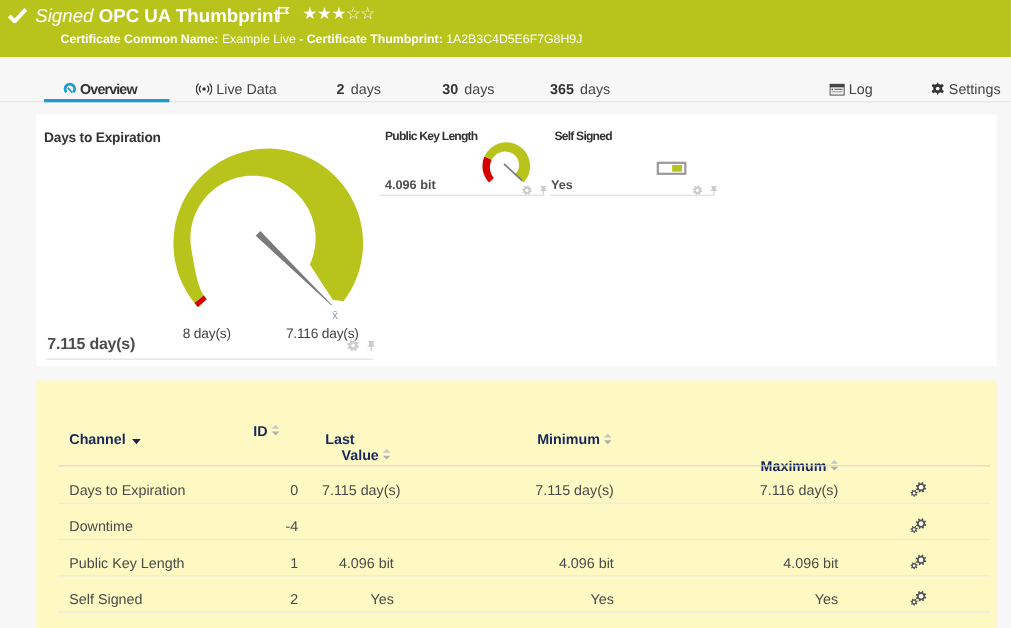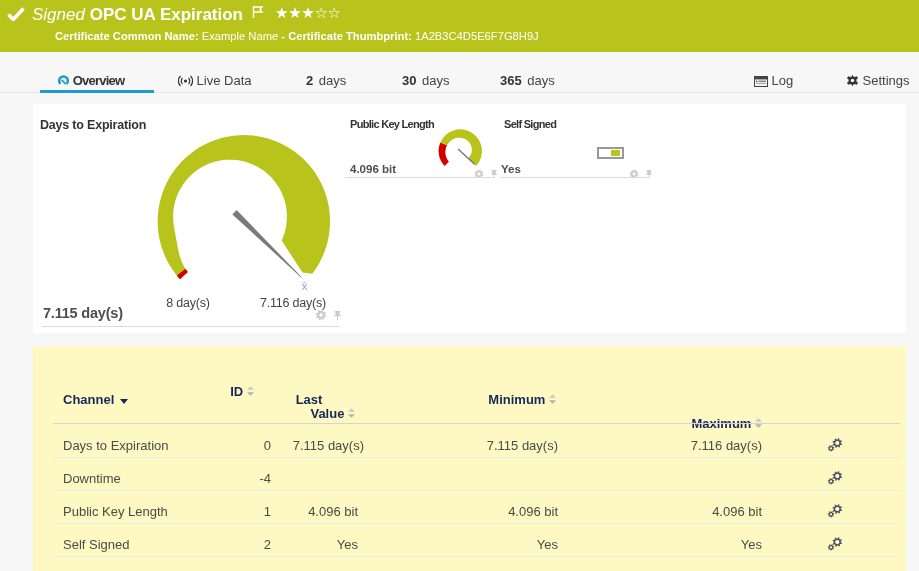"OPC UA Expiration" span.name { text: Expiration -> Thumbprint }
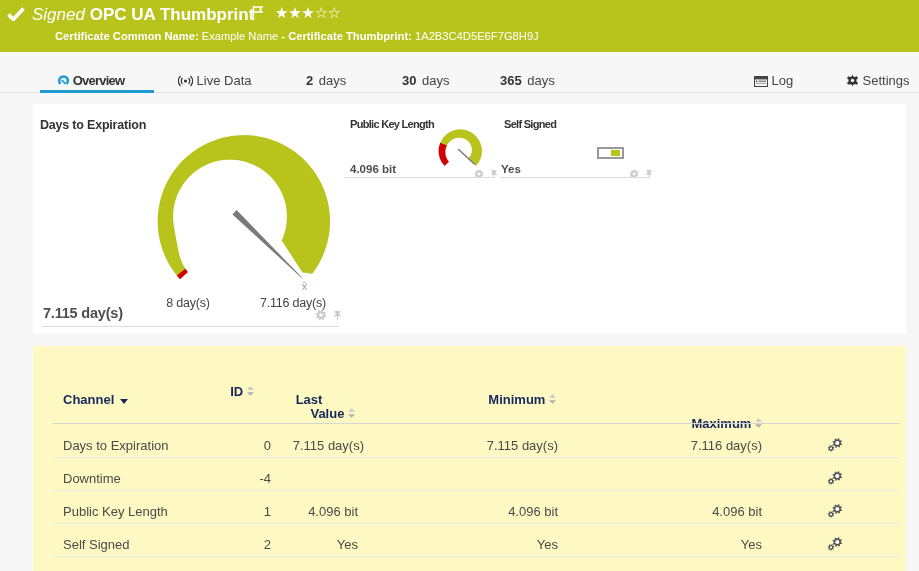"Example Name" span.val { text: Name -> Live }
